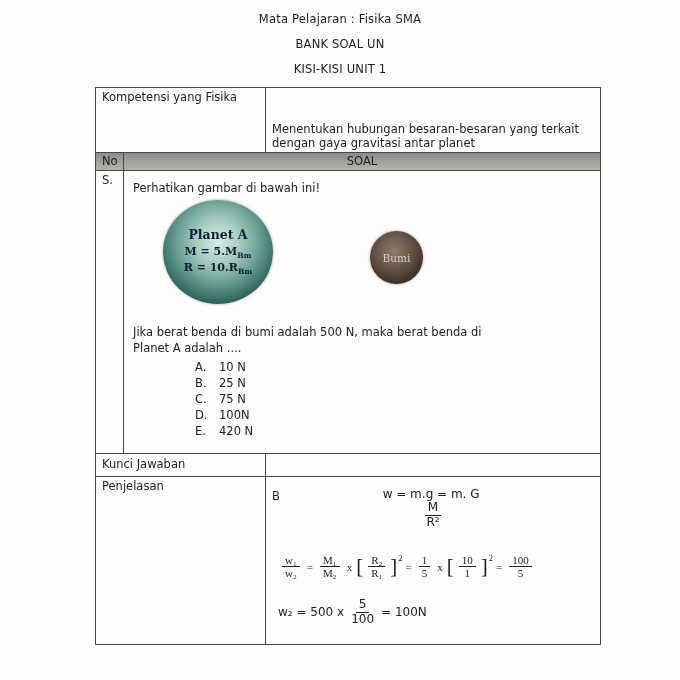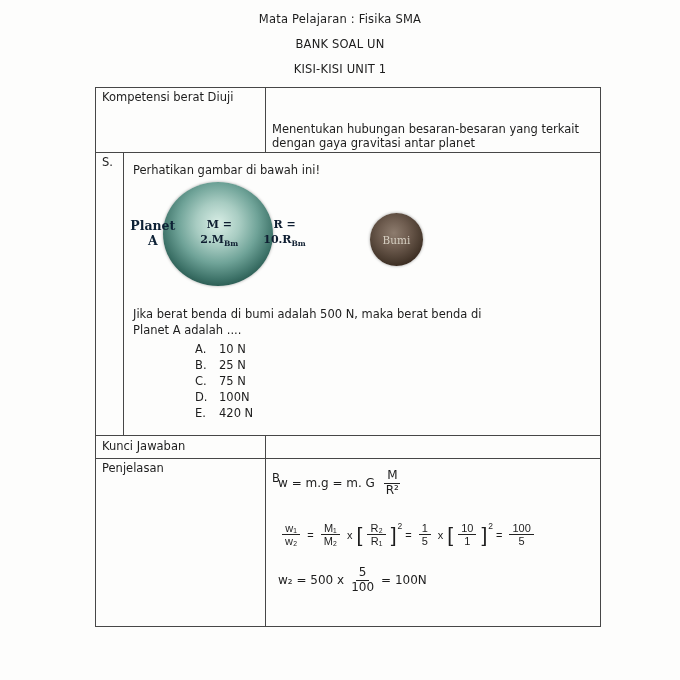"Kompetensi berat Diuji" div.cell { text: berat Diuji -> yang Fisika }
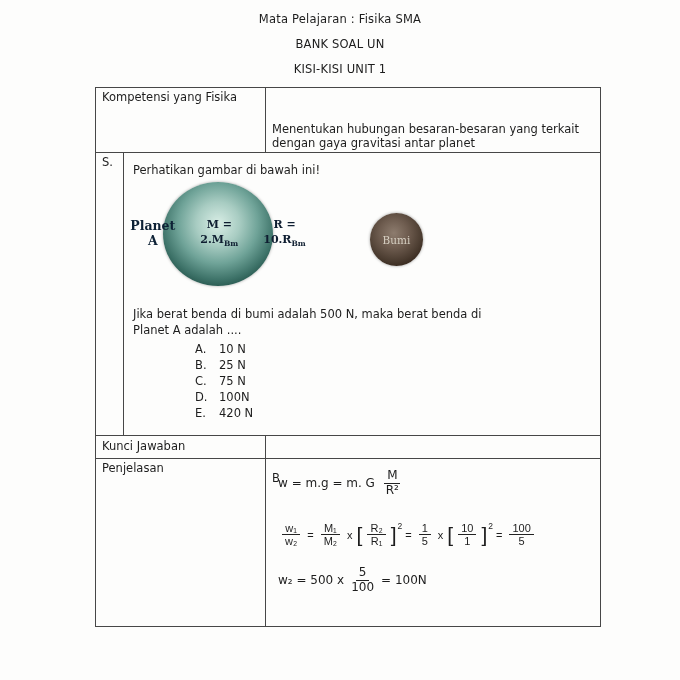"No" div.row { html: none -> <div> <div>No</div> <div>SOAL</div> </div> }
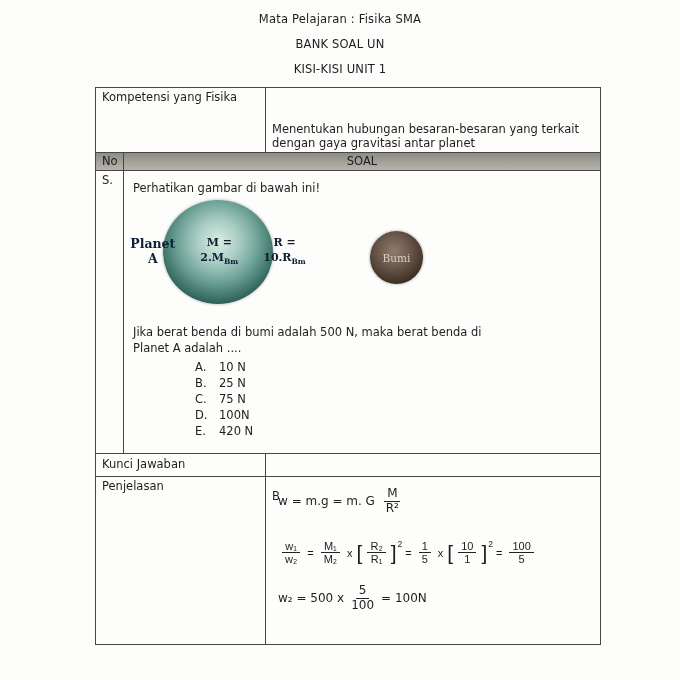"Planet A" .planet-a { flex-direction: row -> column; gap: 25px -> none }
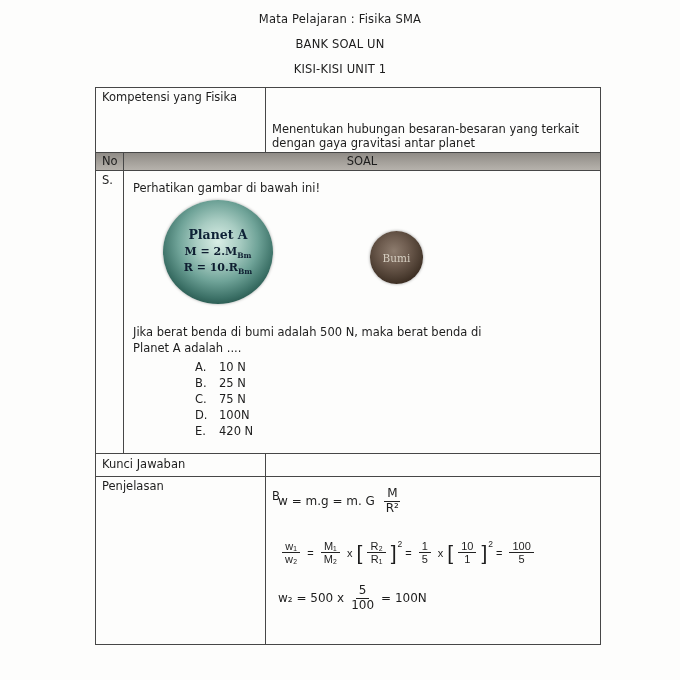"M = 2.M" span { text: 2.M -> 5.M }
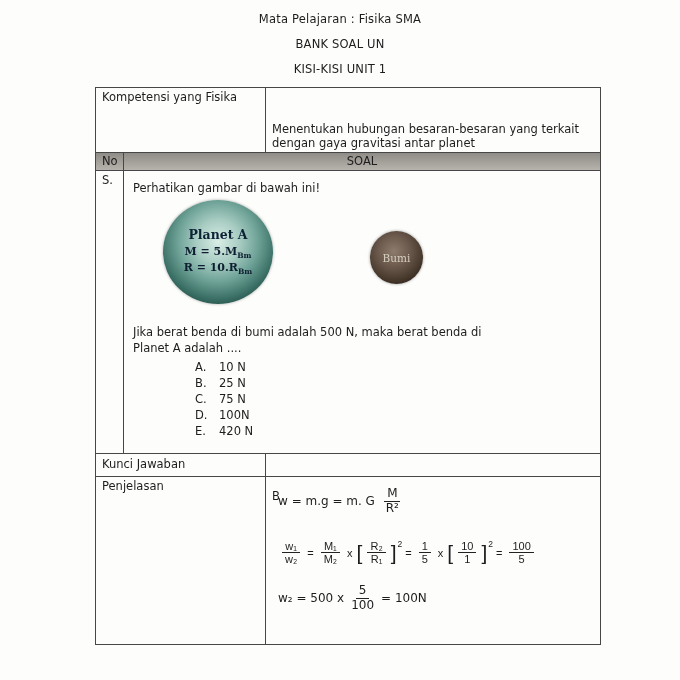"w = m.g = m." .f1 { flex-direction: none -> column }
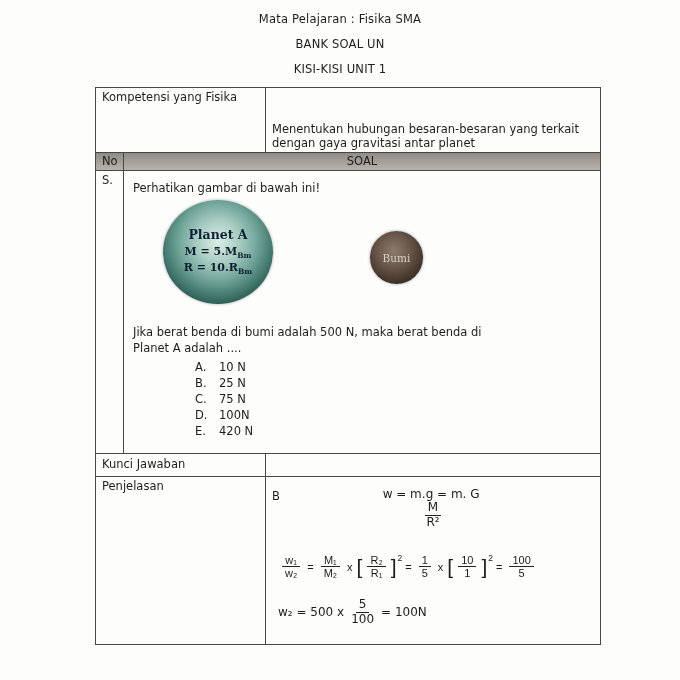"w₁" .f2 { font-family: Liberation Sans, sans-serif -> Liberation Serif, serif }
